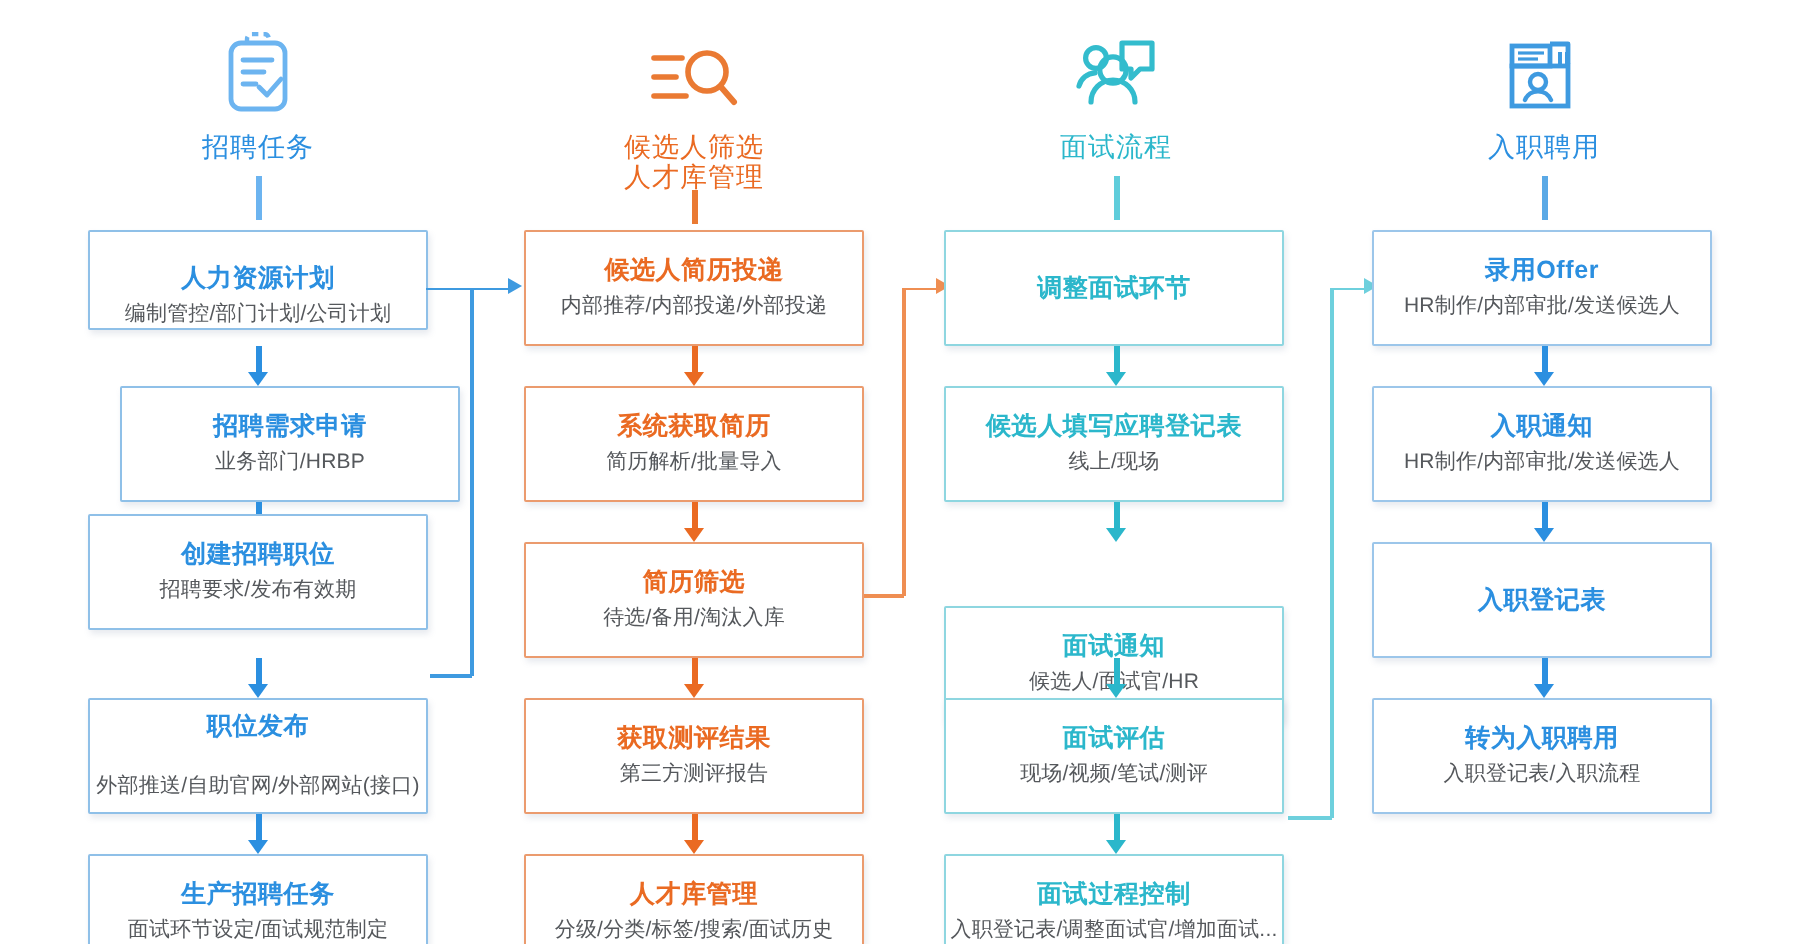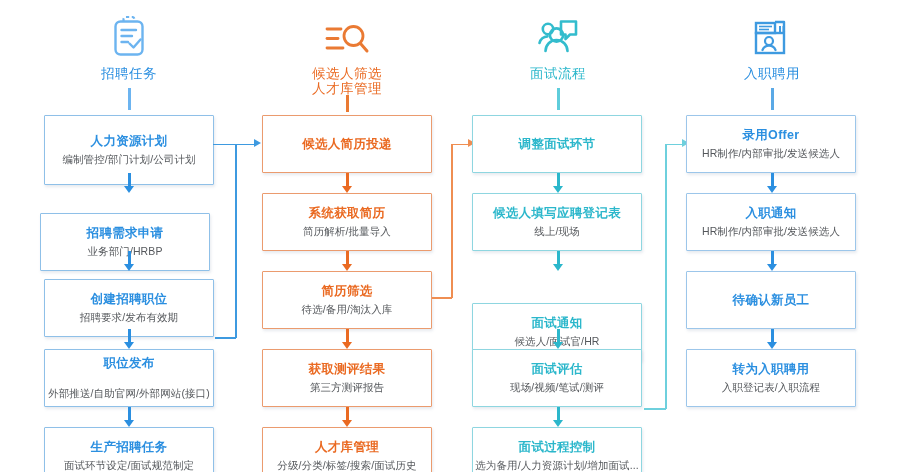"人力资源计划" div.node { height: 70px -> 50px; justify-content: none -> flex-end }
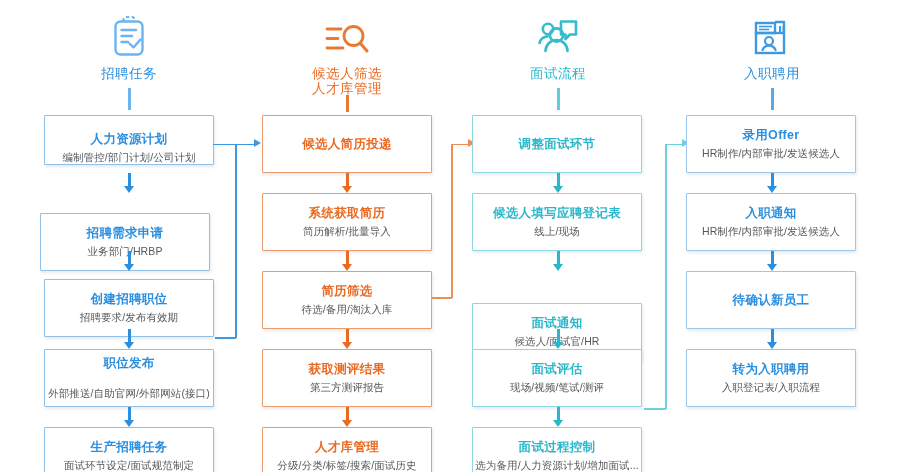"内部推荐/内部投递/外部投递" div.s { html: none -> <div>内部推荐/内部投递/外部投递</div> }
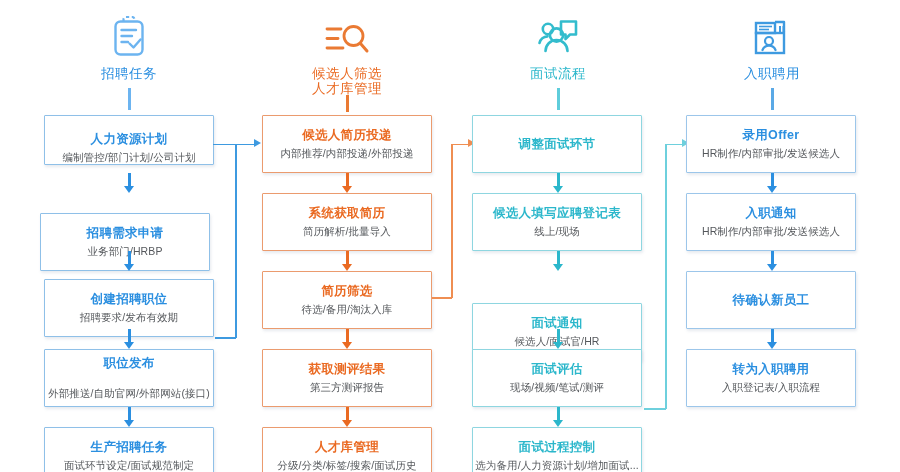"招聘需求申请" div.node { left: 40px -> 60px; margin-top: 20px -> none }
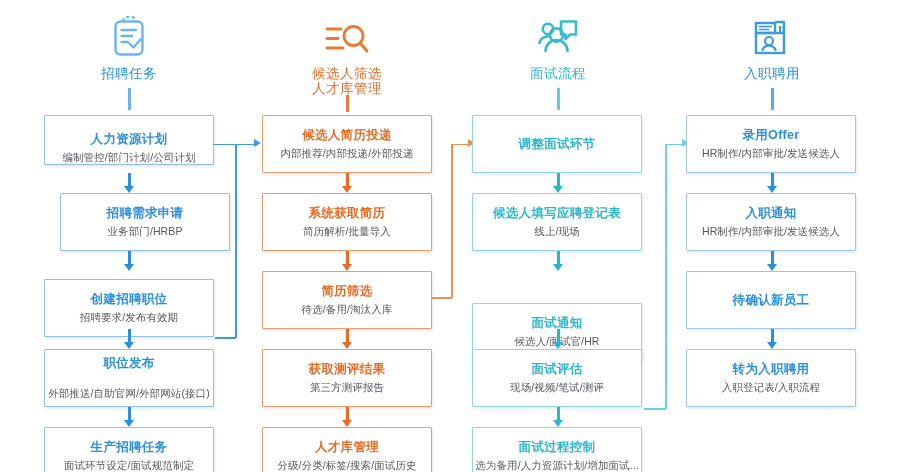"创建招聘职位" div.node { top: 279px -> 257px }
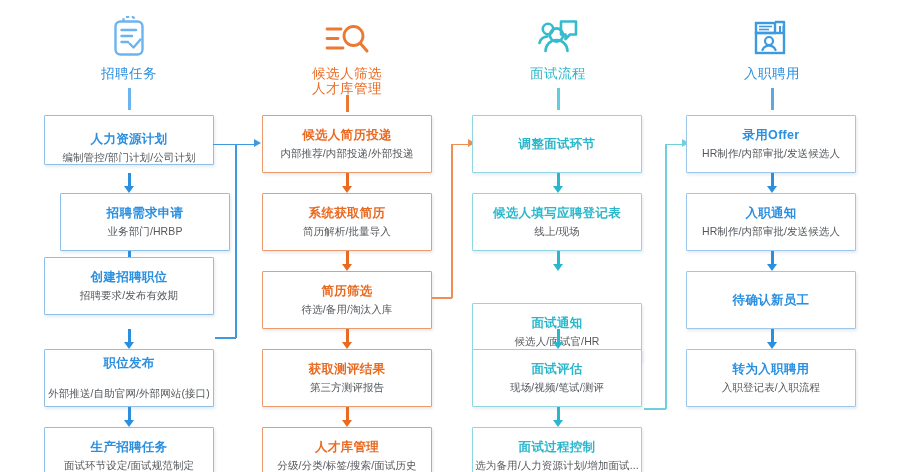"待确认新员工" div.t { text: 待确认新员工 -> 入职登记表 }
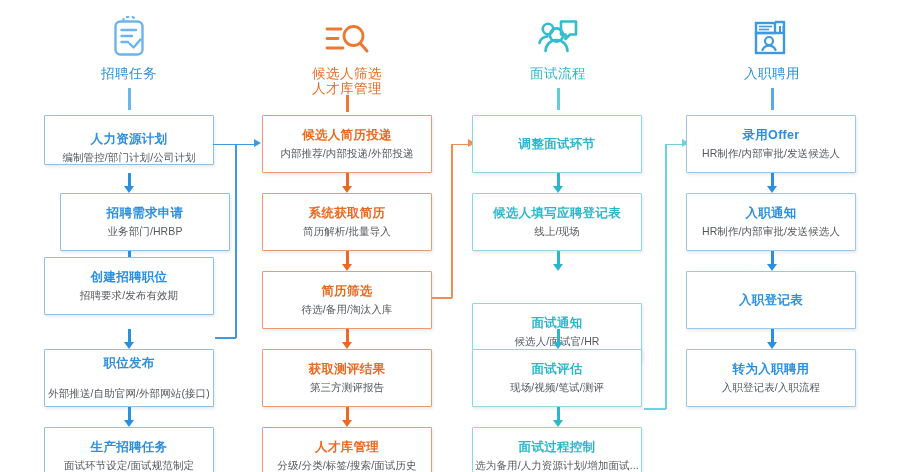"选为备用/人力资源计划/增加面试..." div.s { text: 选为备用/人力资源计划/ -> 入职登记表/调整面试官/ }
